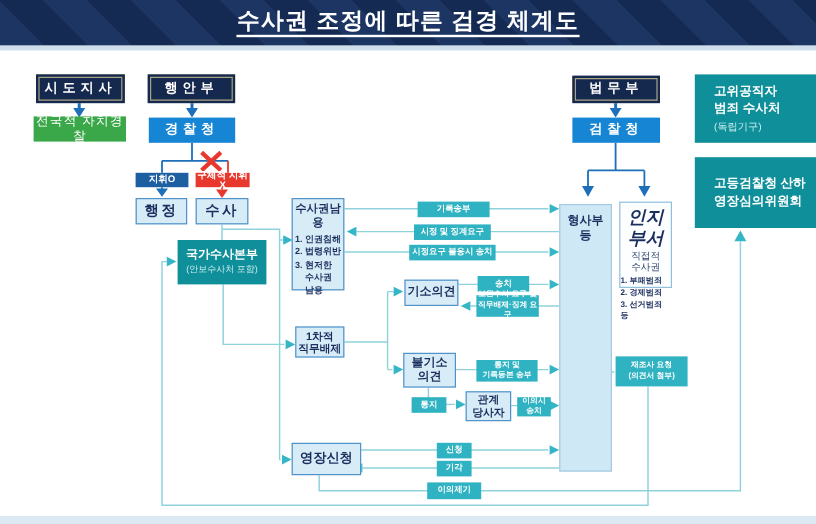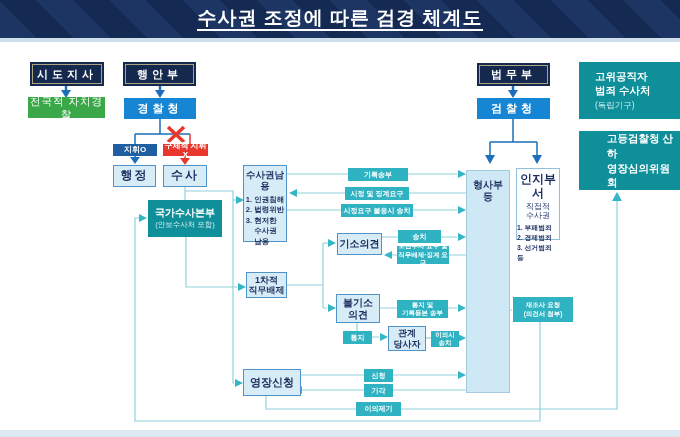"고등검찰청 산하" div.box { padding-left: 28px -> 16px }
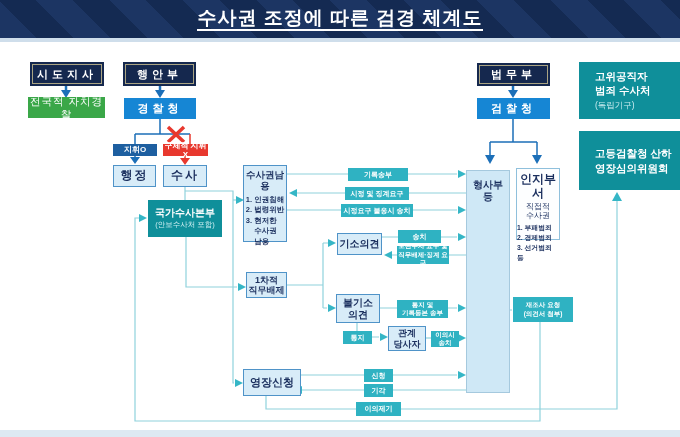"인지부서" span { font-size: 12px -> 15px; font-style: none -> italic }
